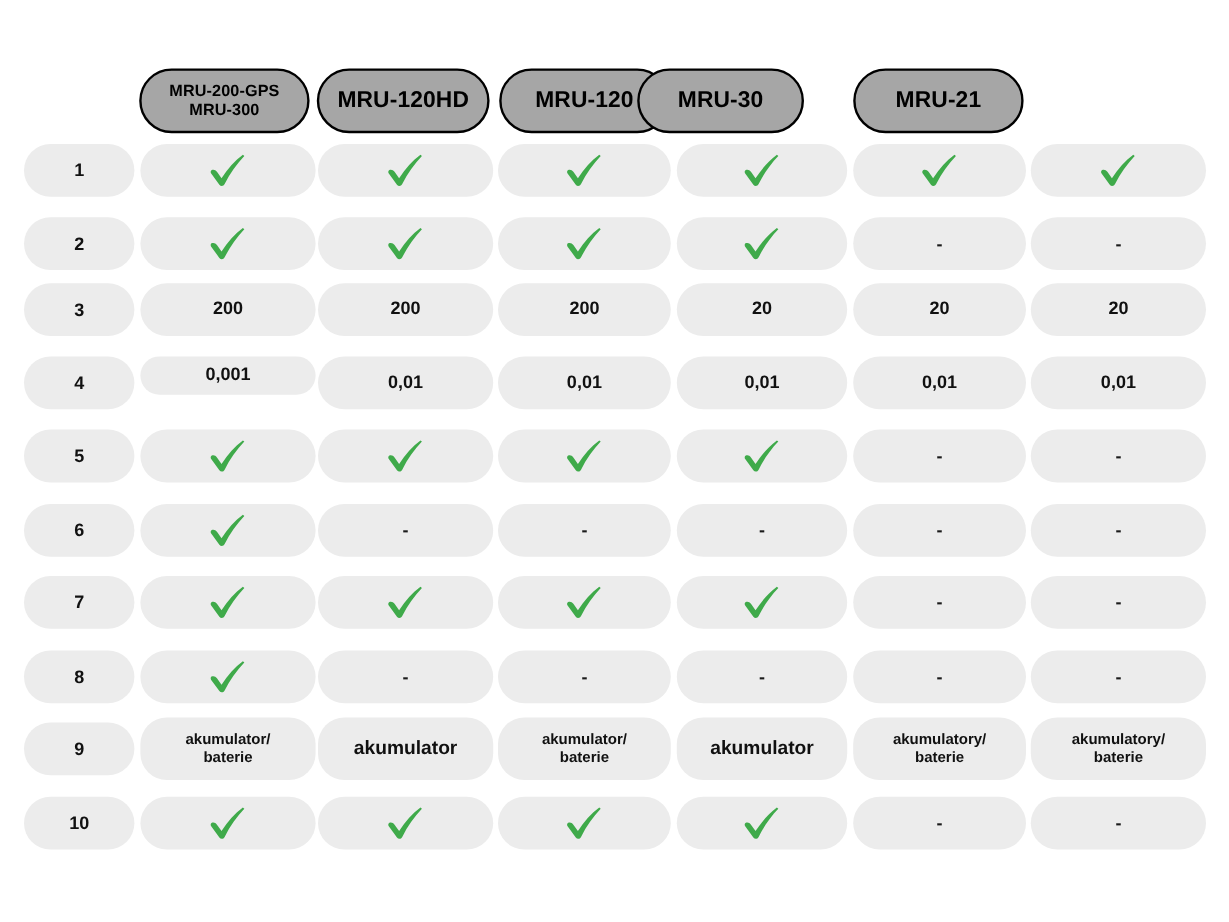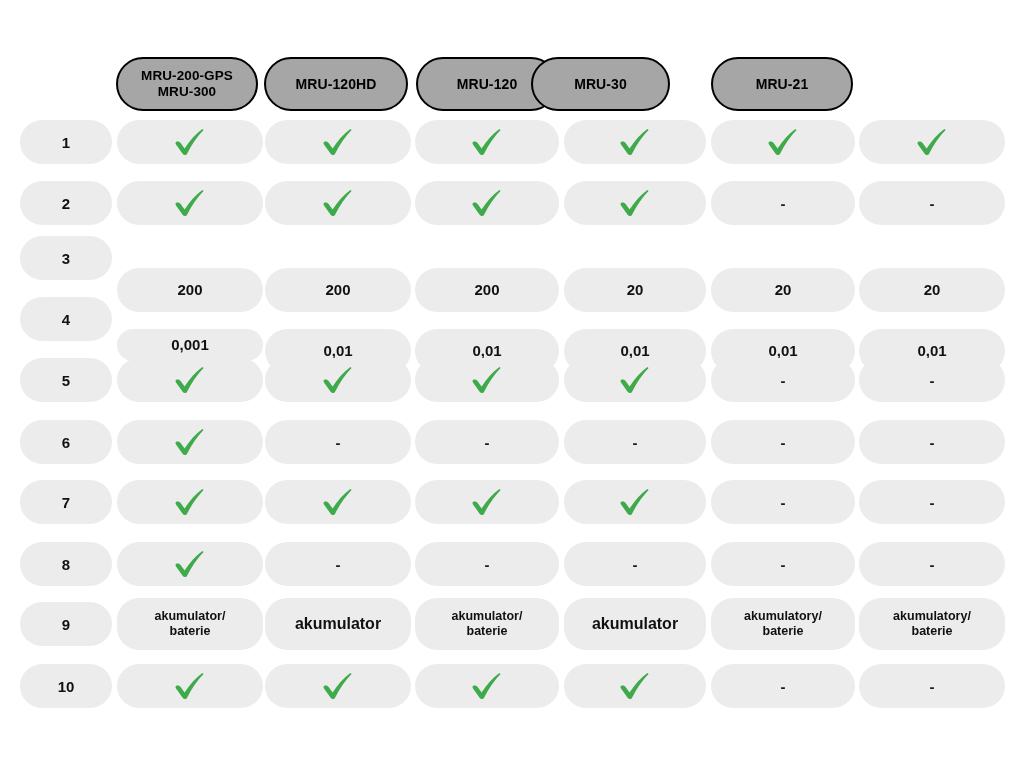"MRU-120HD" .header-pill.single { font-size: 14px -> 19px }
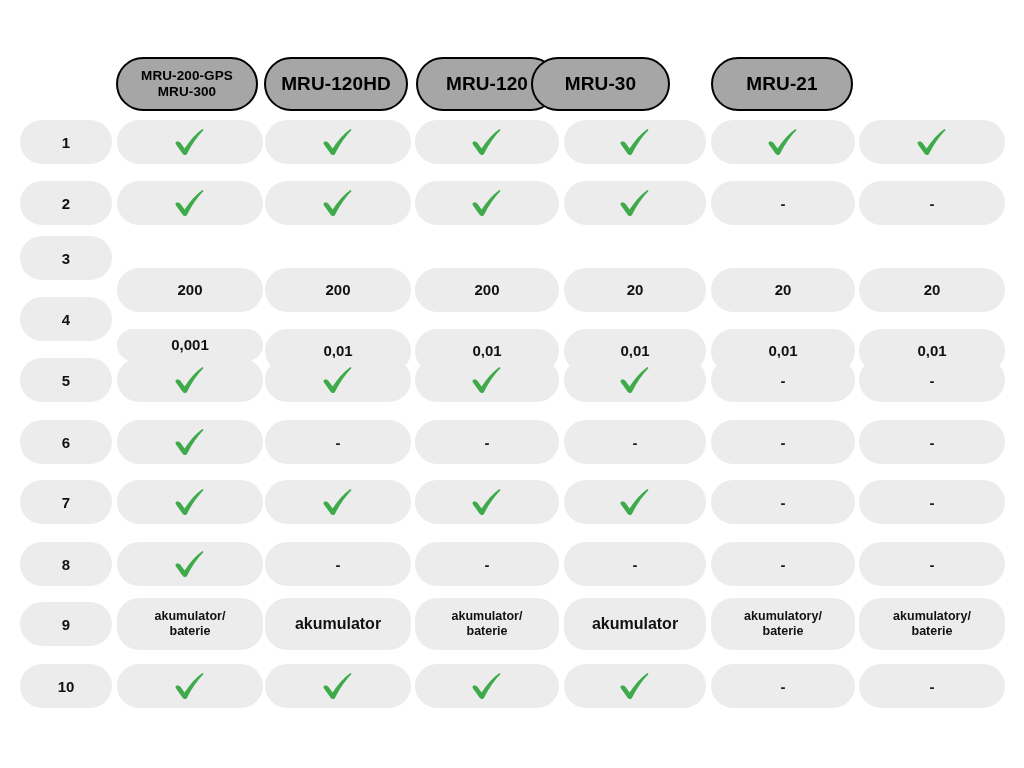"200" .cell.num { margin-top: 32px -> none }
